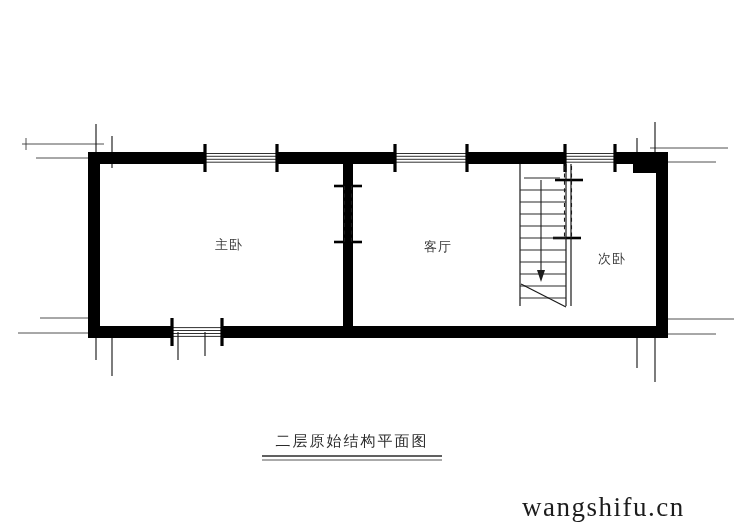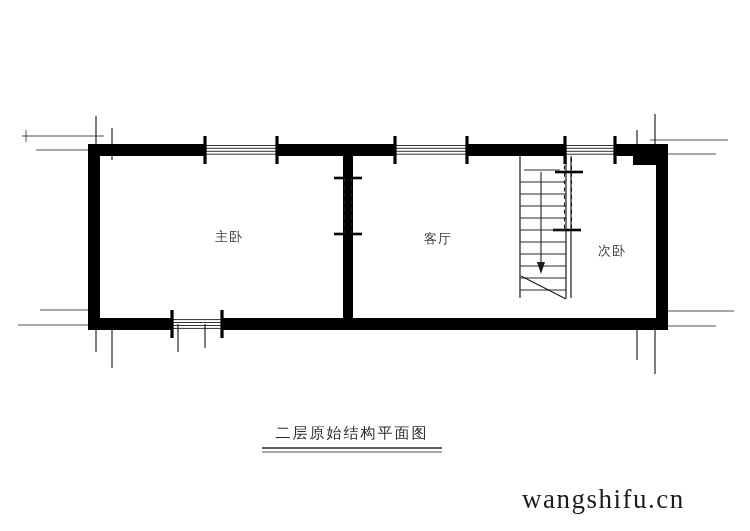"主卧" #plan-stage { top: 0 -> 8px }
